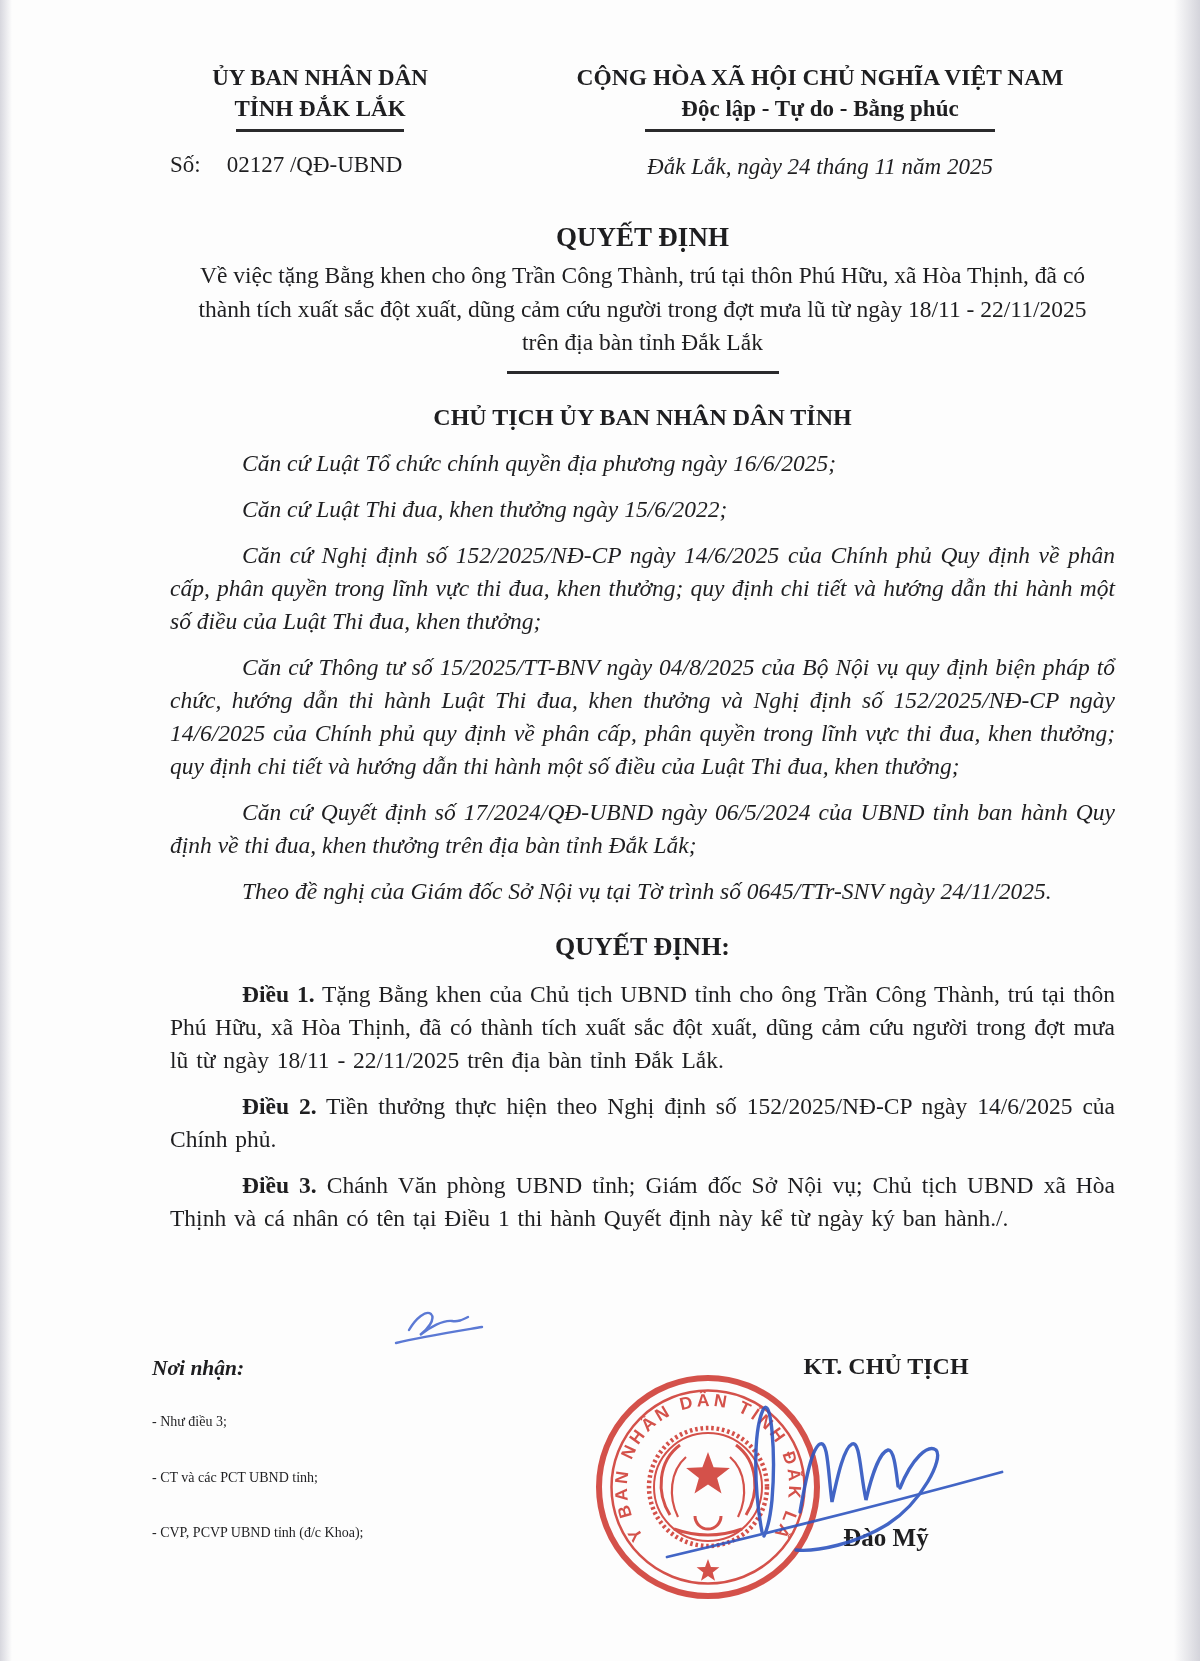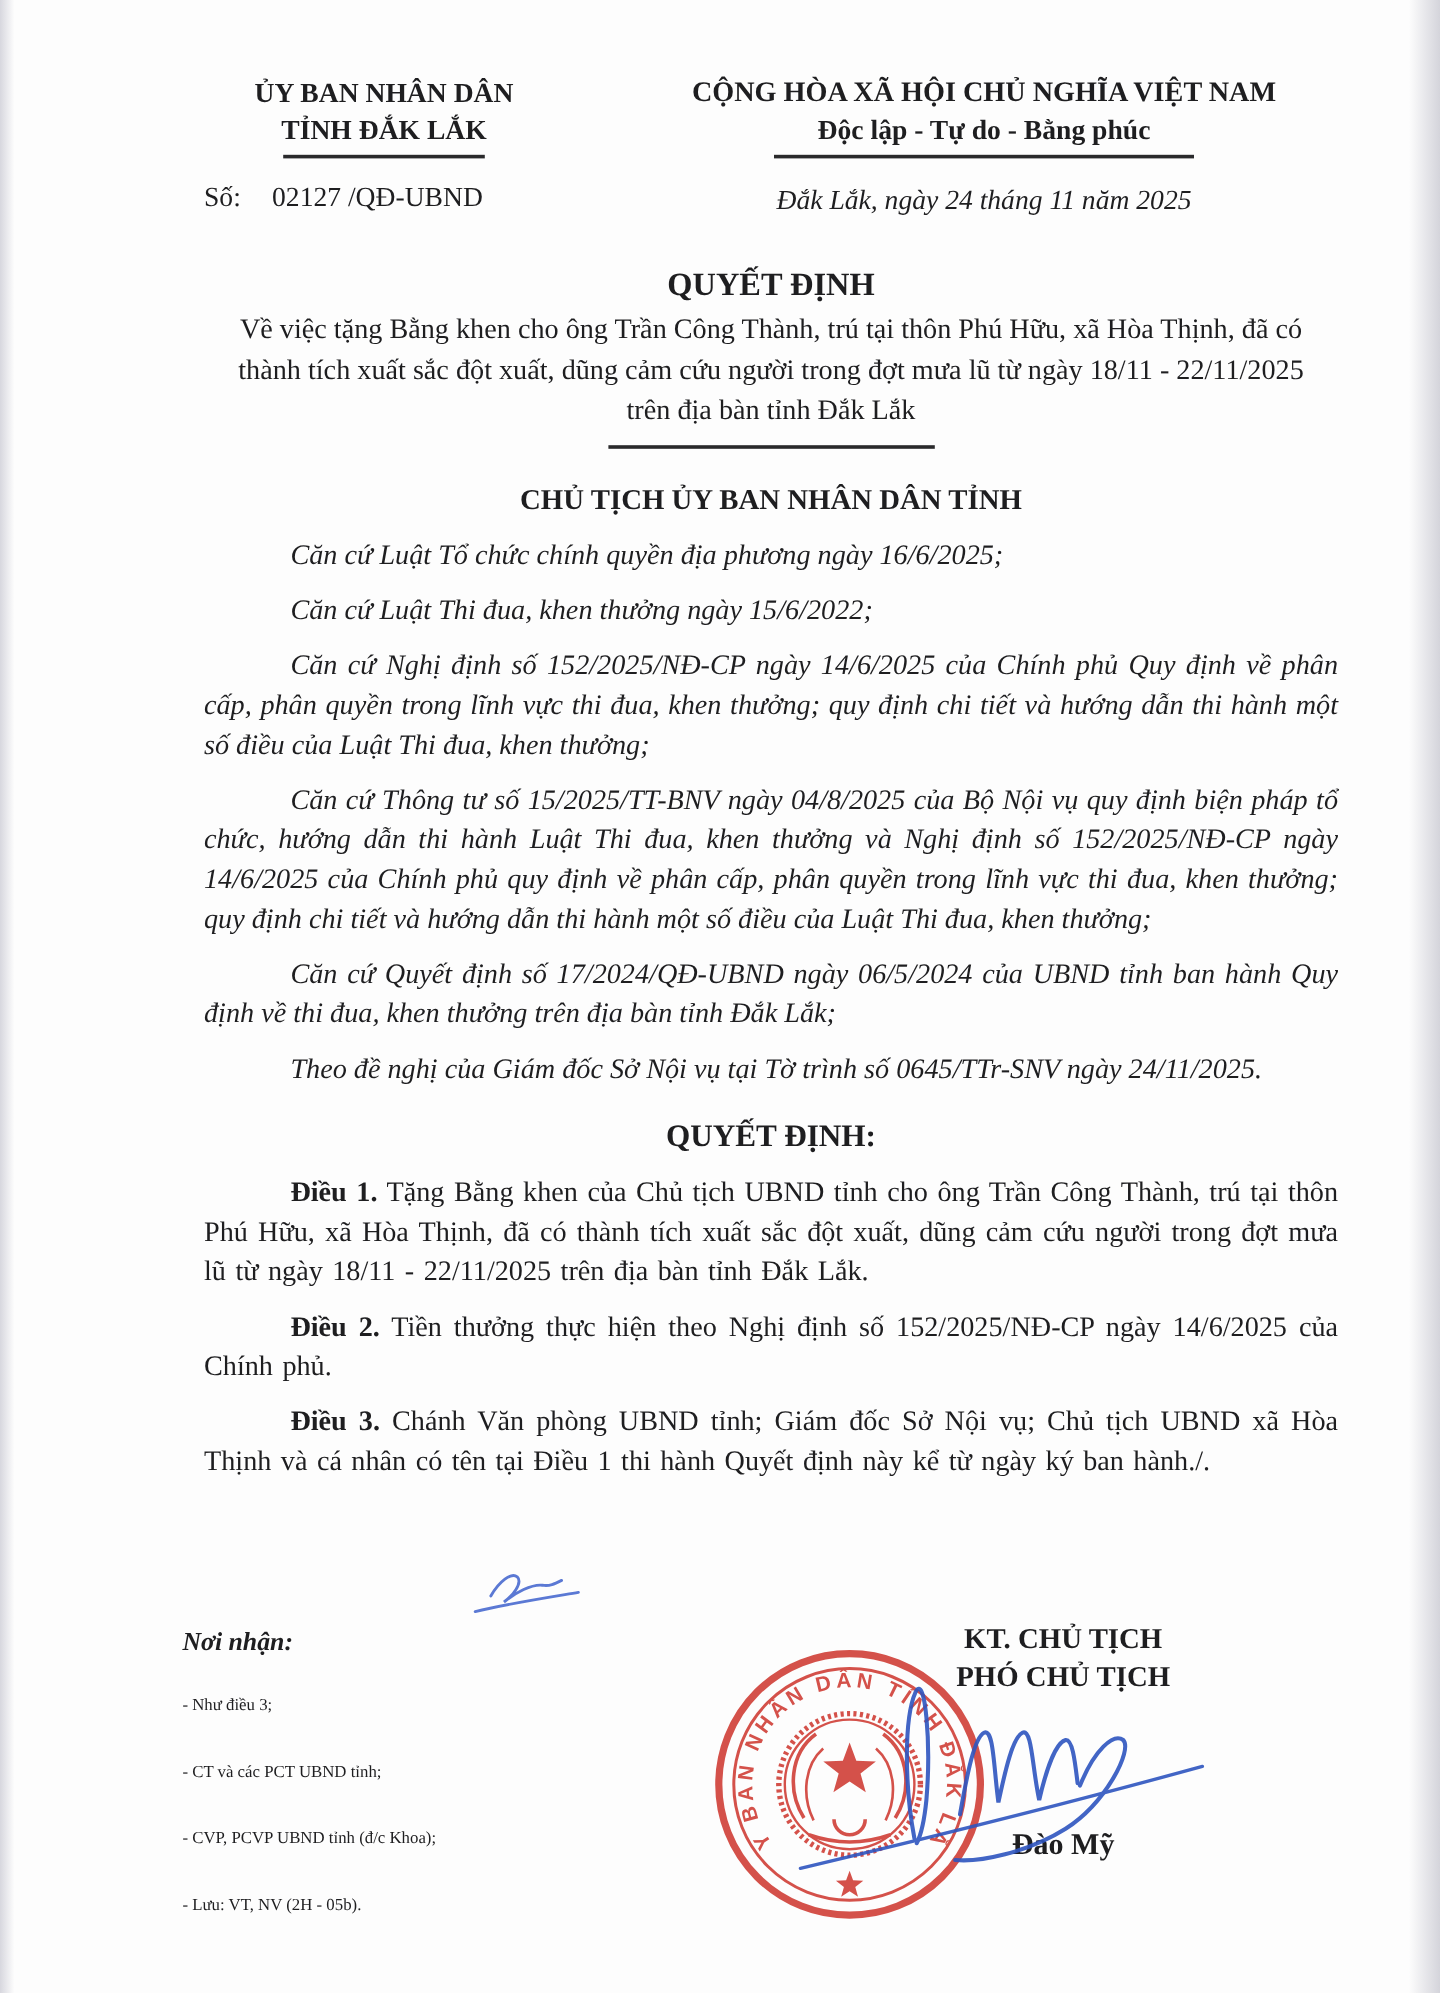"PHÓ CHỦ TỊCH" div { html: <div>PHÓ CHỦ TỊCH</div> -> none }
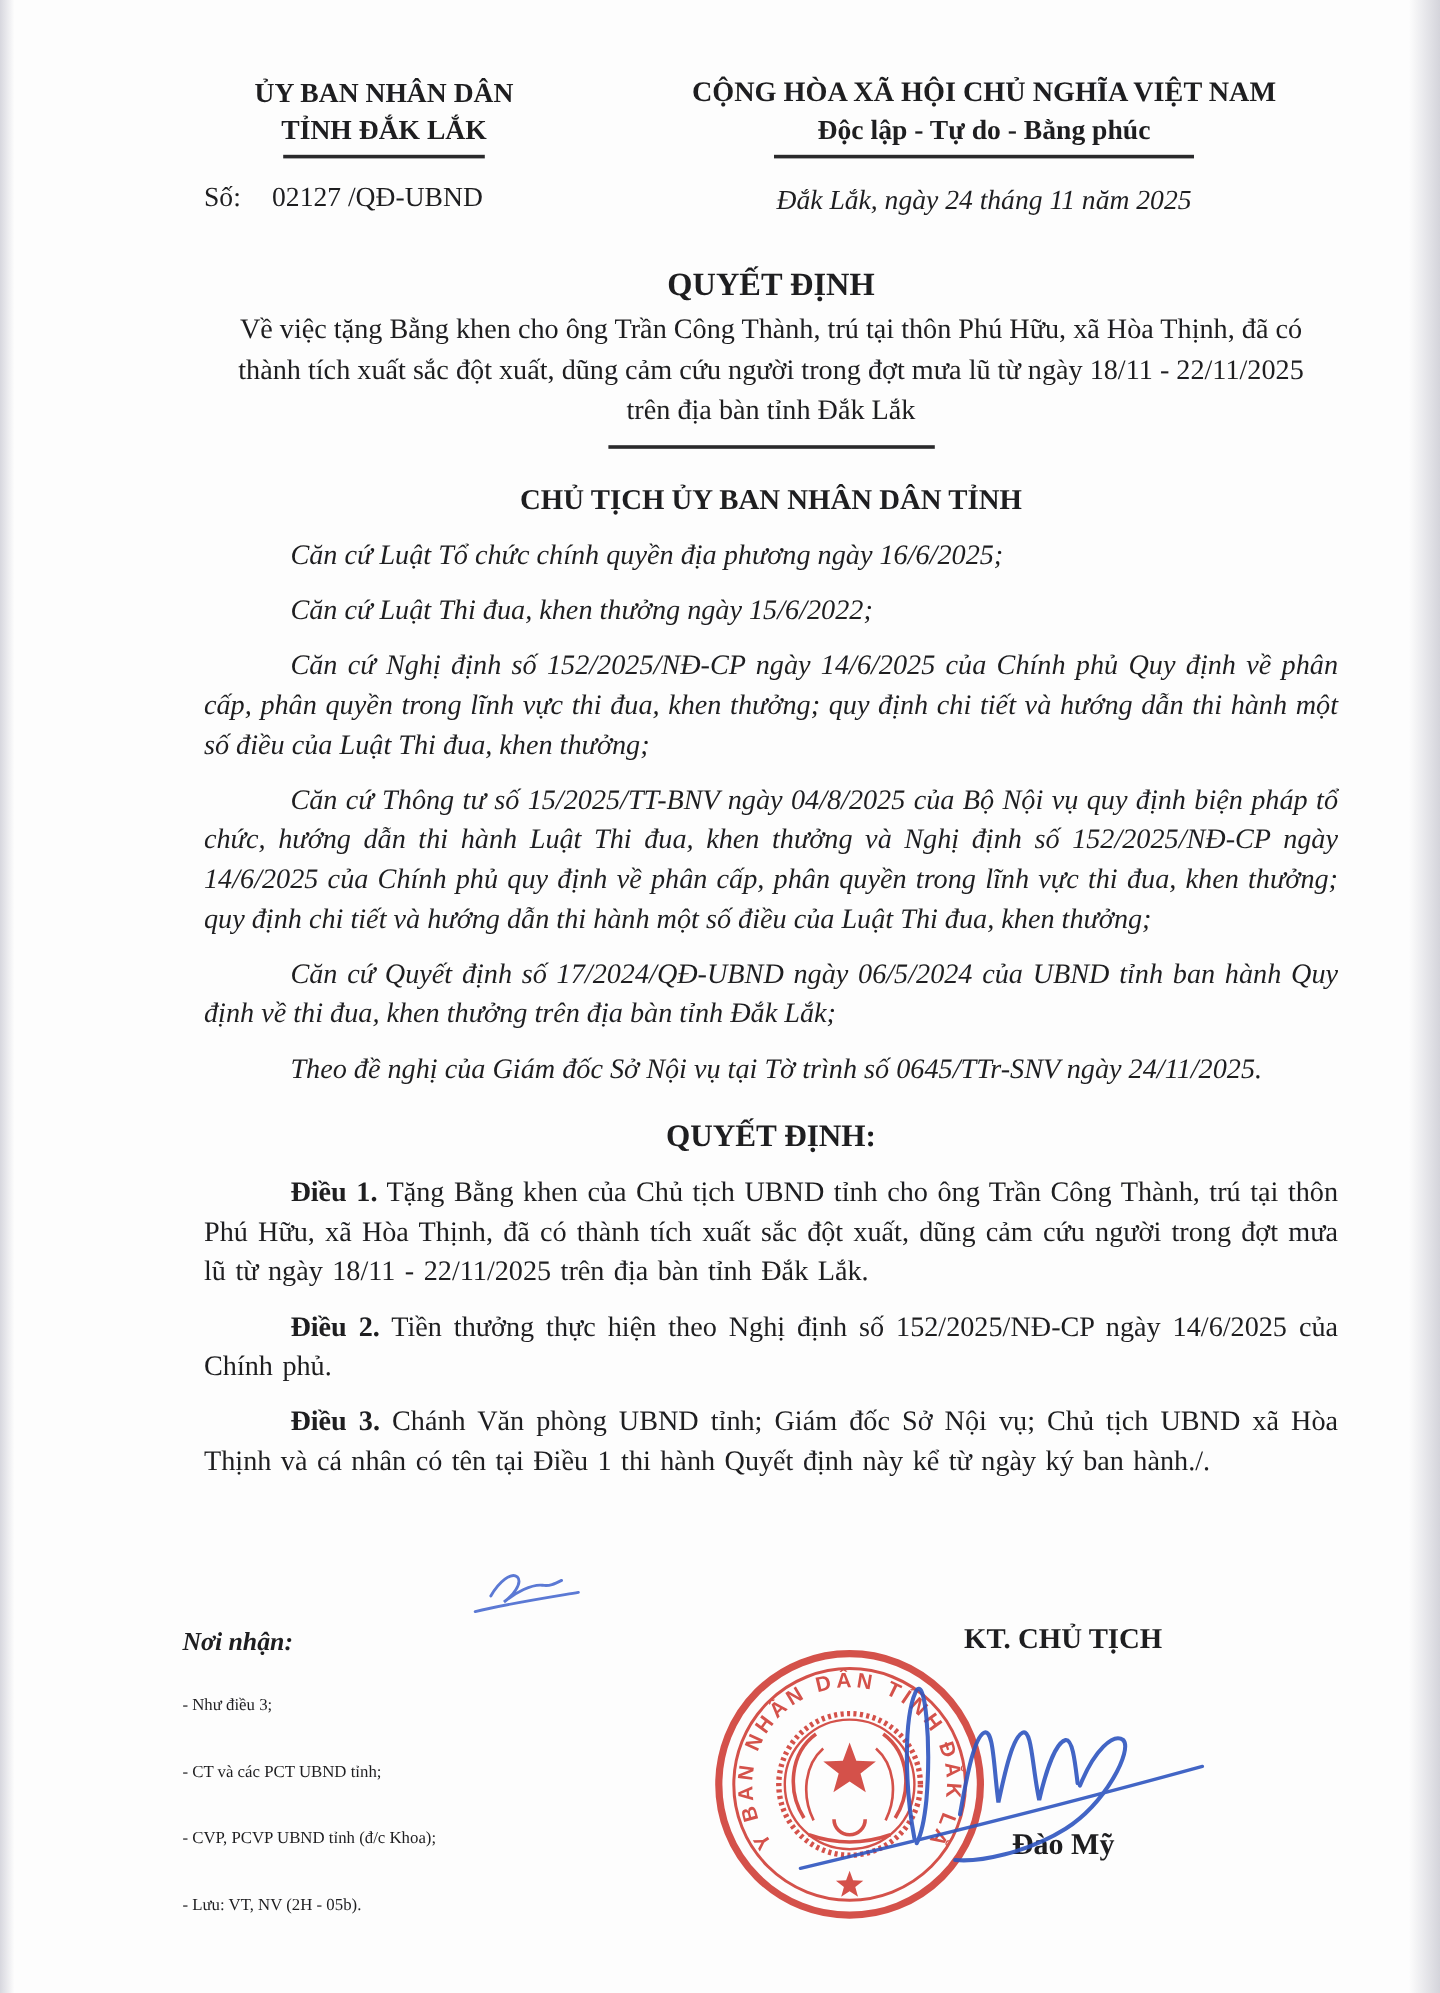"- Lưu: VT, NV (2H" div.item { html: <div>- Lưu: VT, NV (2H - 05b).</div> -> none }
